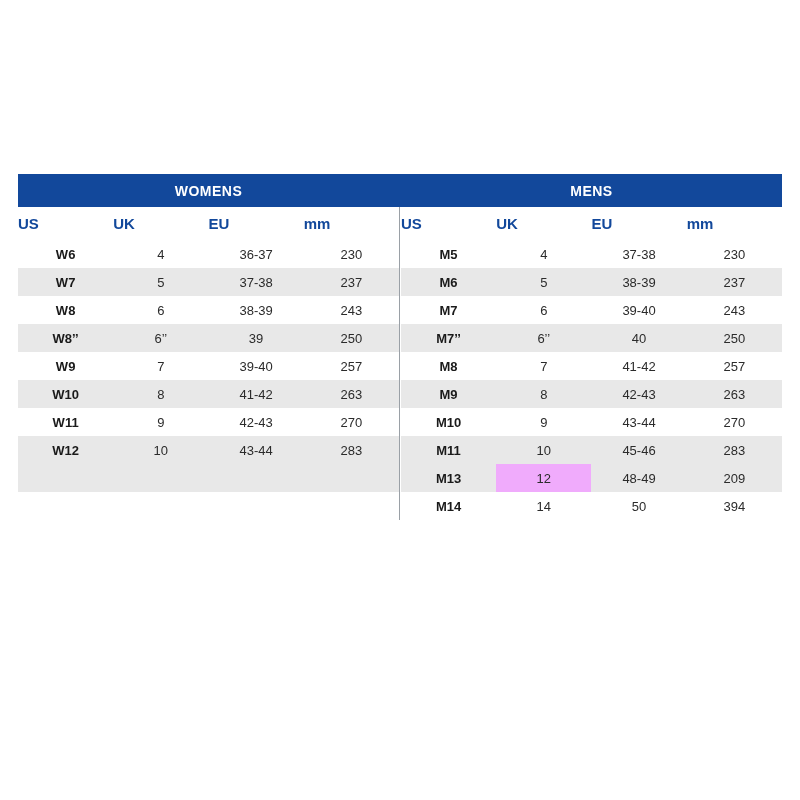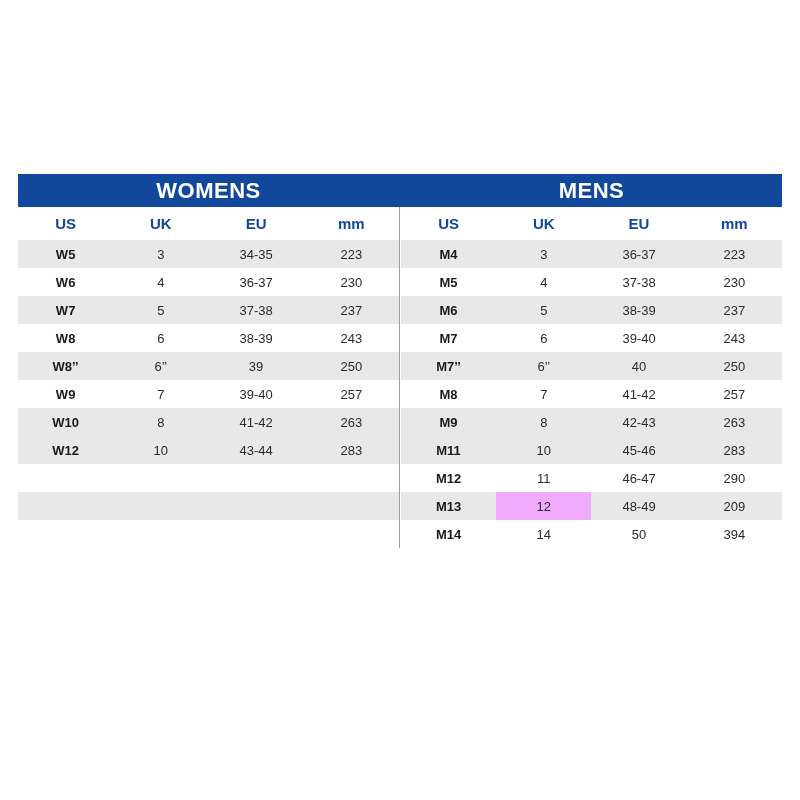"WOMENS" .hdr-band { font-size: 22px -> 14px }
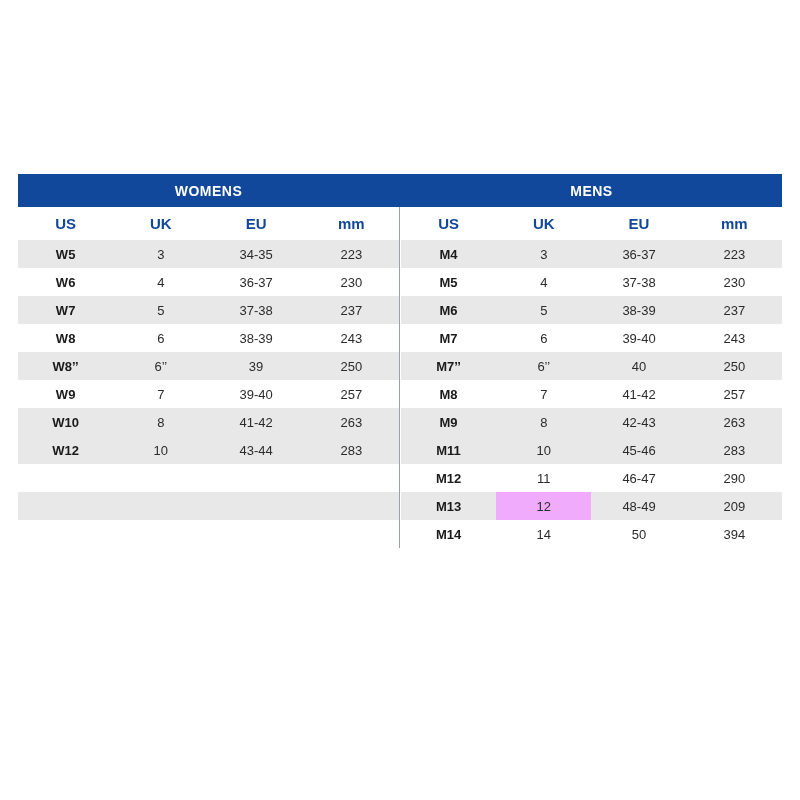"US" .col-hdr { text-align: center -> none }
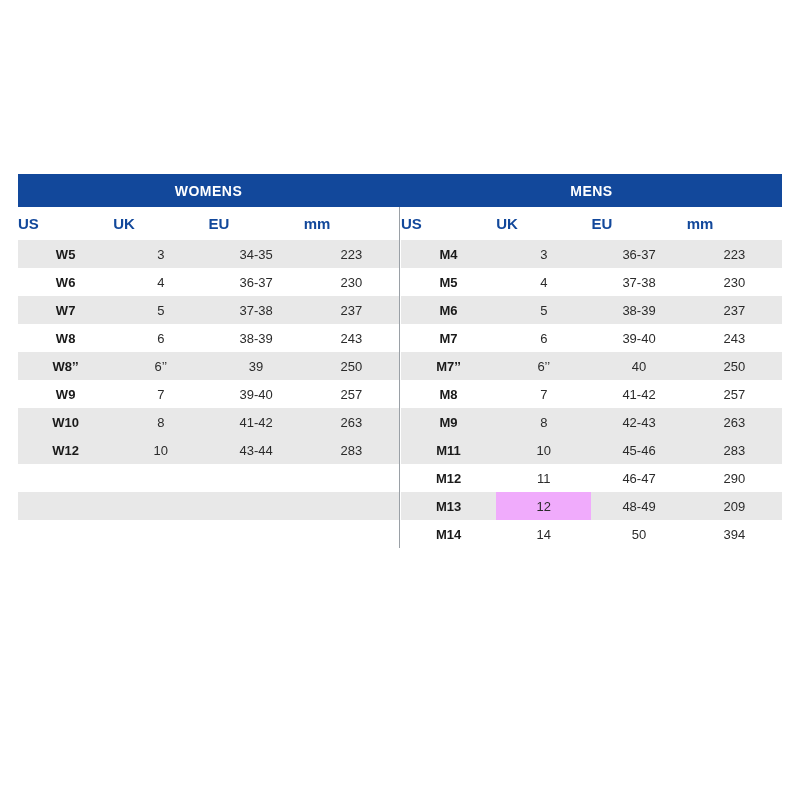"W5" tr.row-alt { html: <tr> <td>W5</td> <td>3</td> <td>34-35</td> <td>223</td> <td> <span></span> </td> <td>M4</td> <td>3</td> <td>36-37</td> <td>223</td> </tr> -> none }
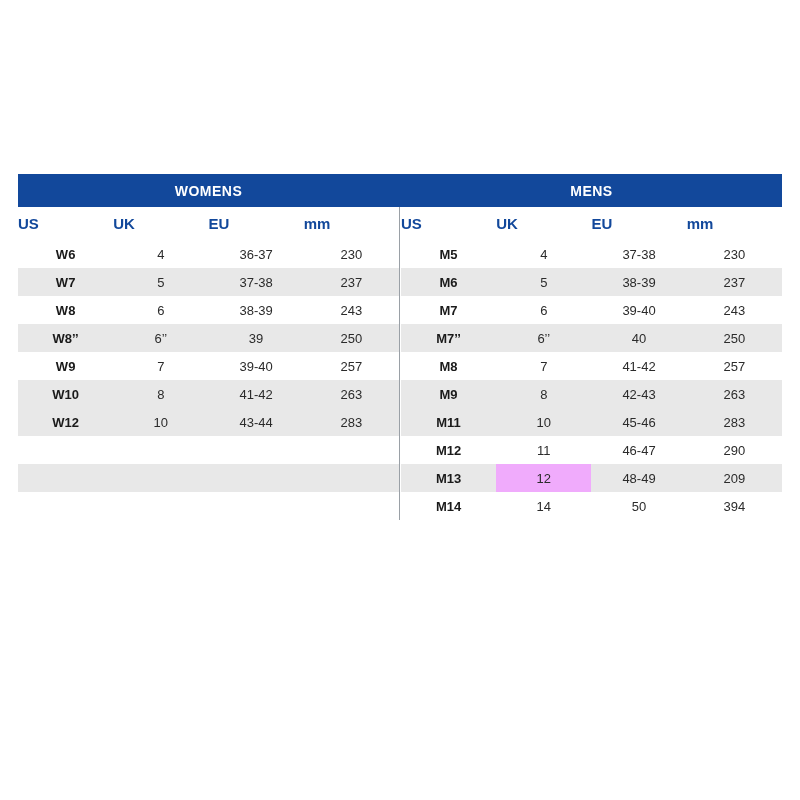"W11" tr.row-plain { html: none -> <tr> <td>W11</td> <td>9</td> <td>42-43</td> <td>270</td> <td> <span></span> </td> <td>M10</td> <td>9</td> <td>43-44</td> <td>270</td> </tr> }
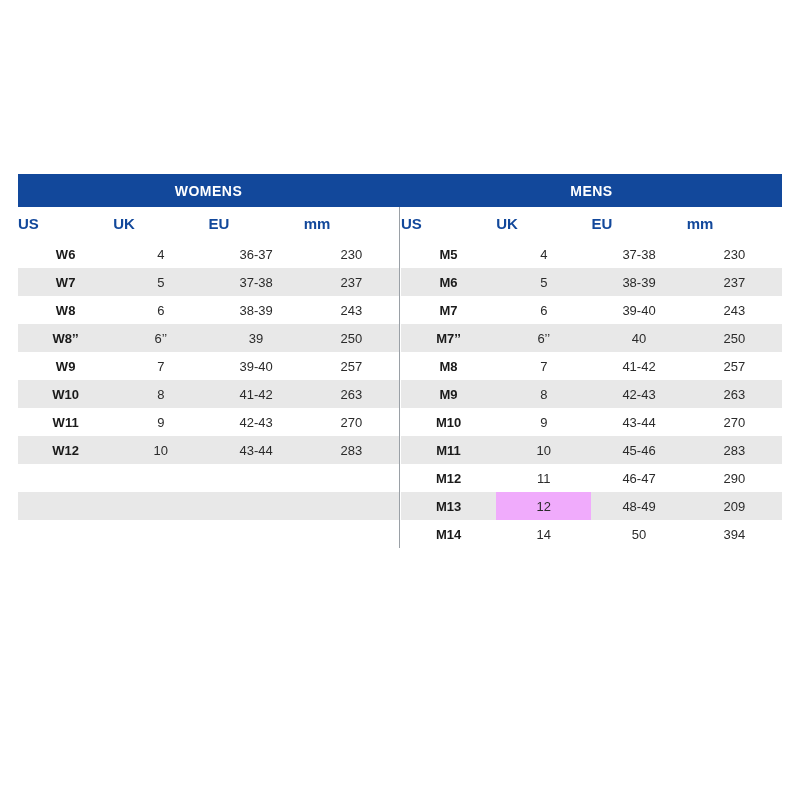"M12" tr { html: <tr> <td></td> <td></td> <td></td> <td></td> <td> <span></span> </td> <td>M12</td> <td>11</td> <td>46-47</td> <td>290</td> </tr> -> none }
